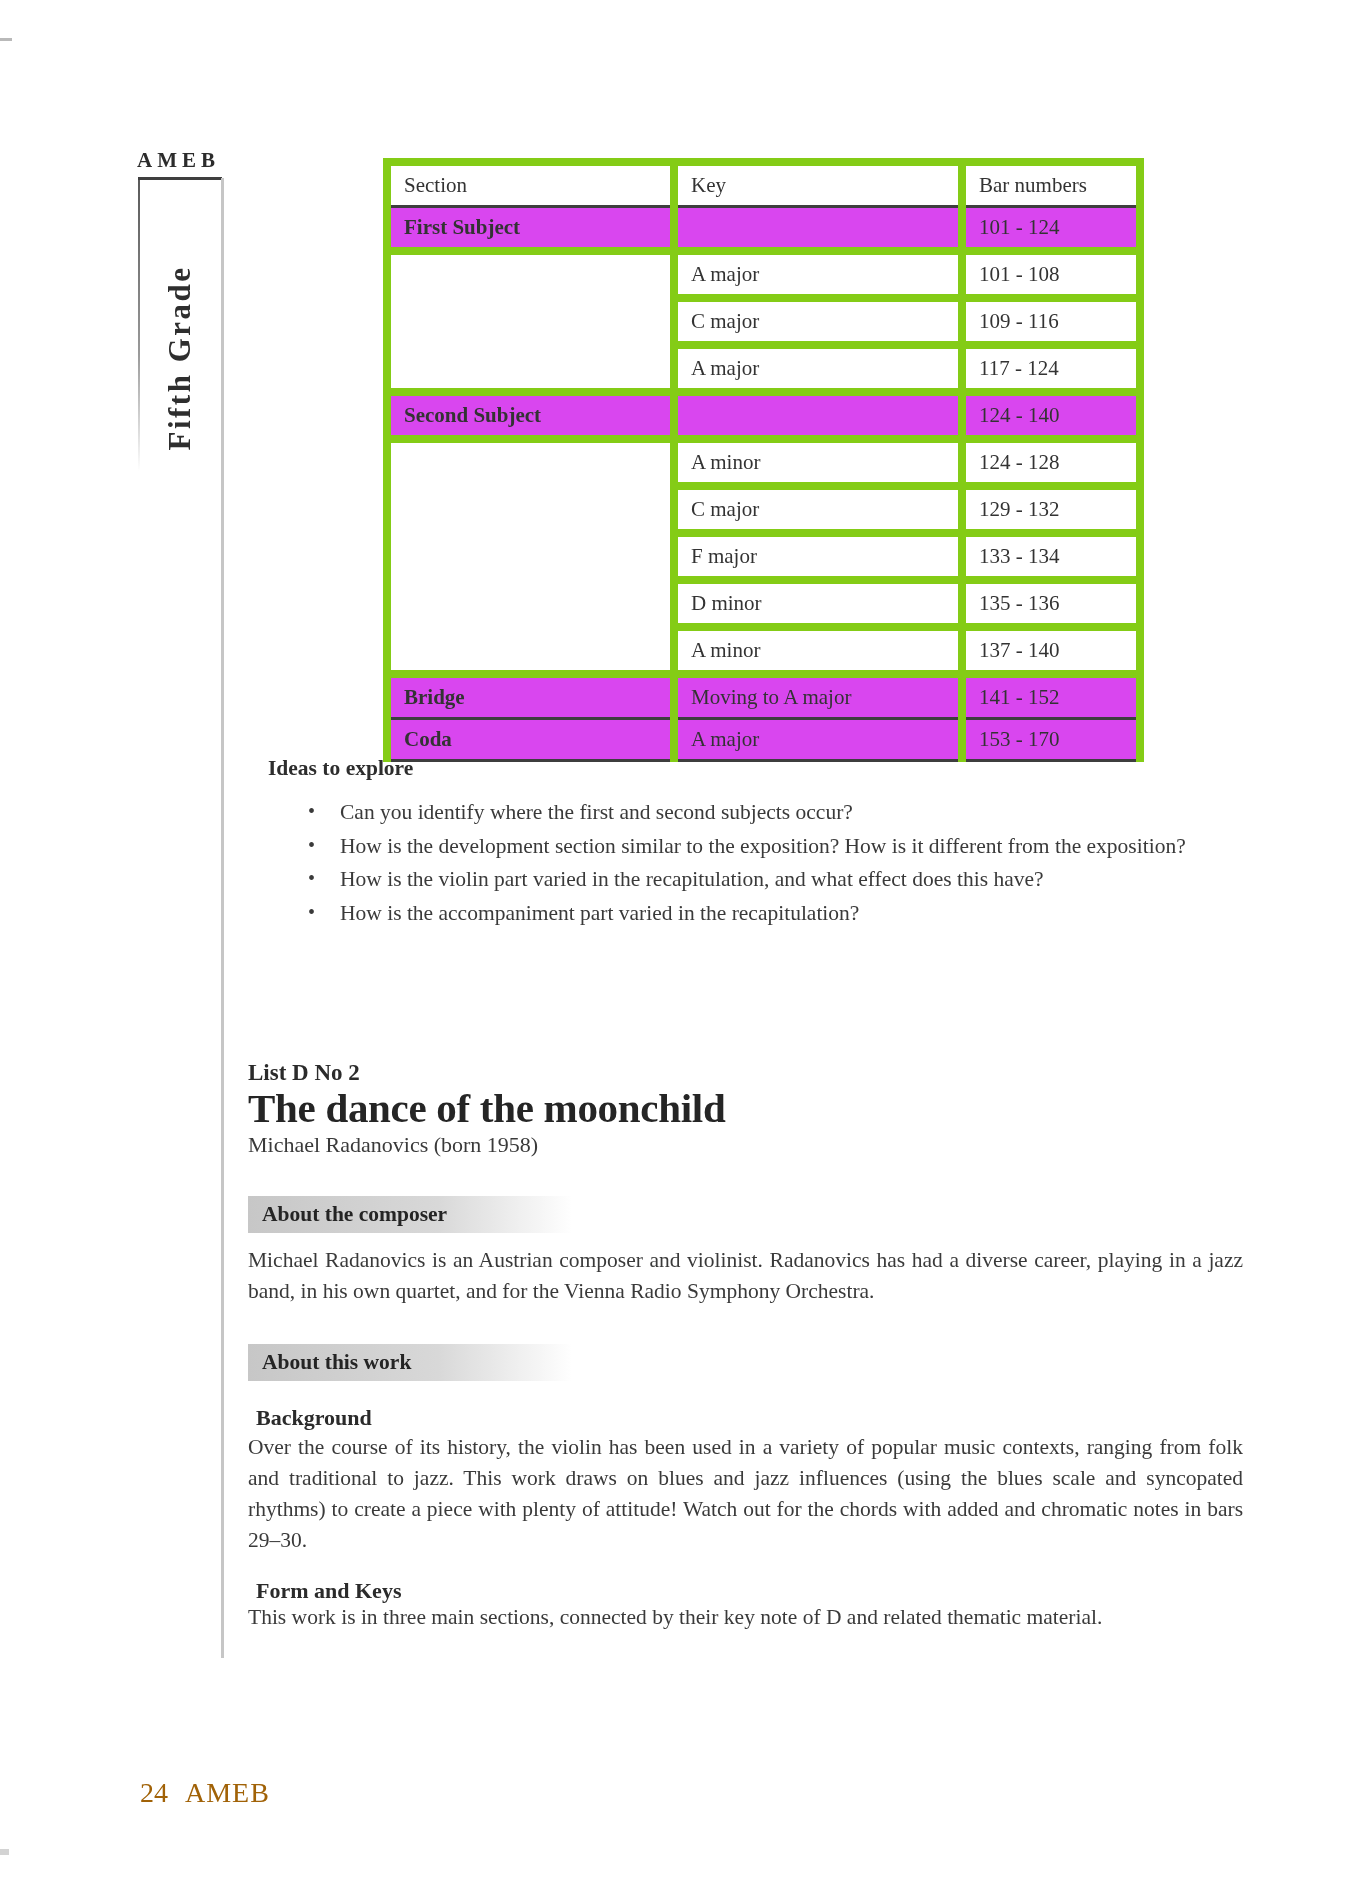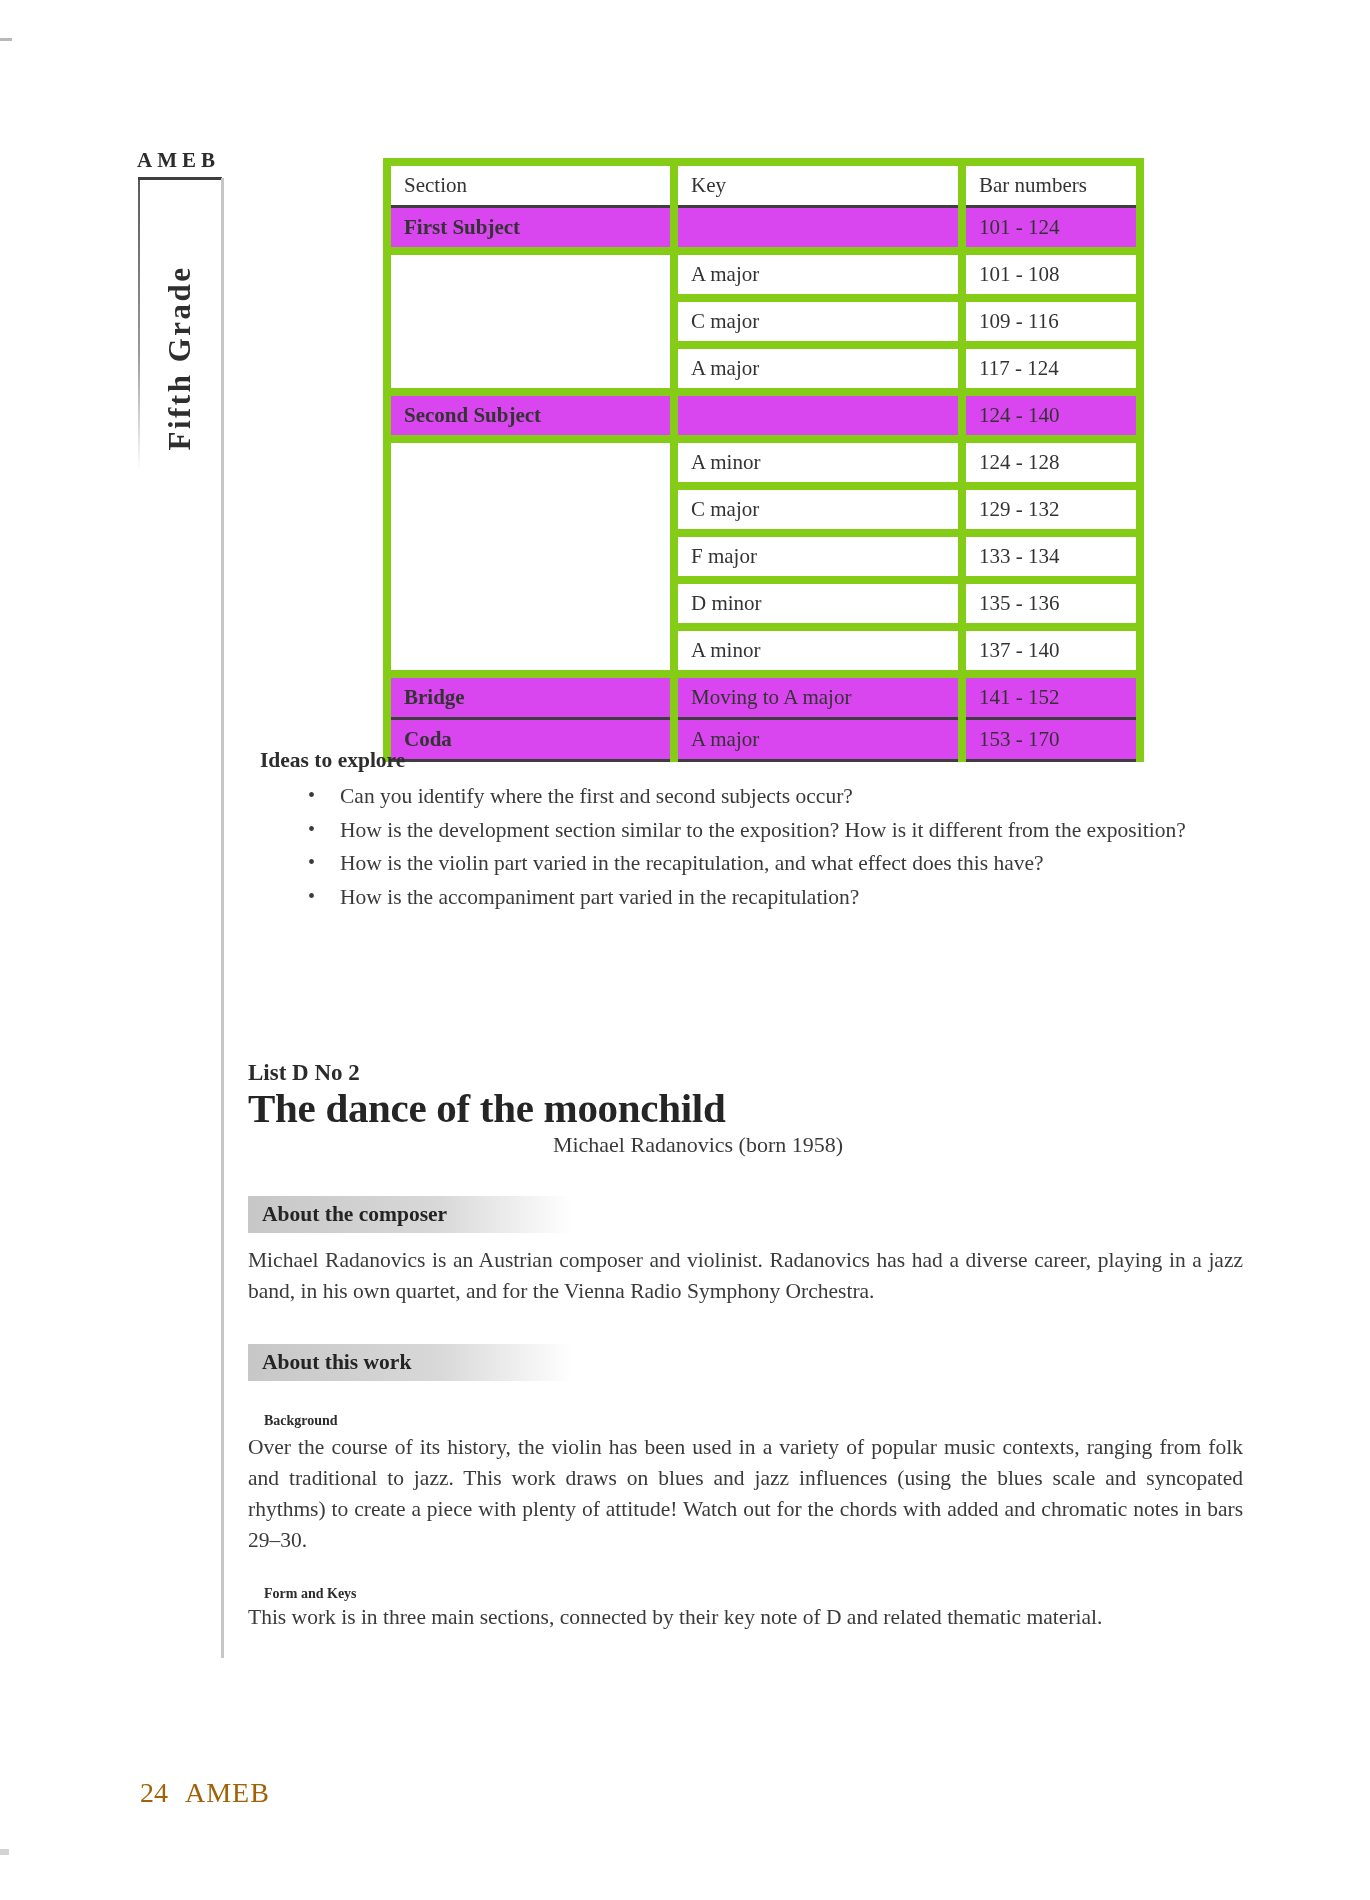"Ideas to explore" .ideas-heading { margin: 8px -> 16px }
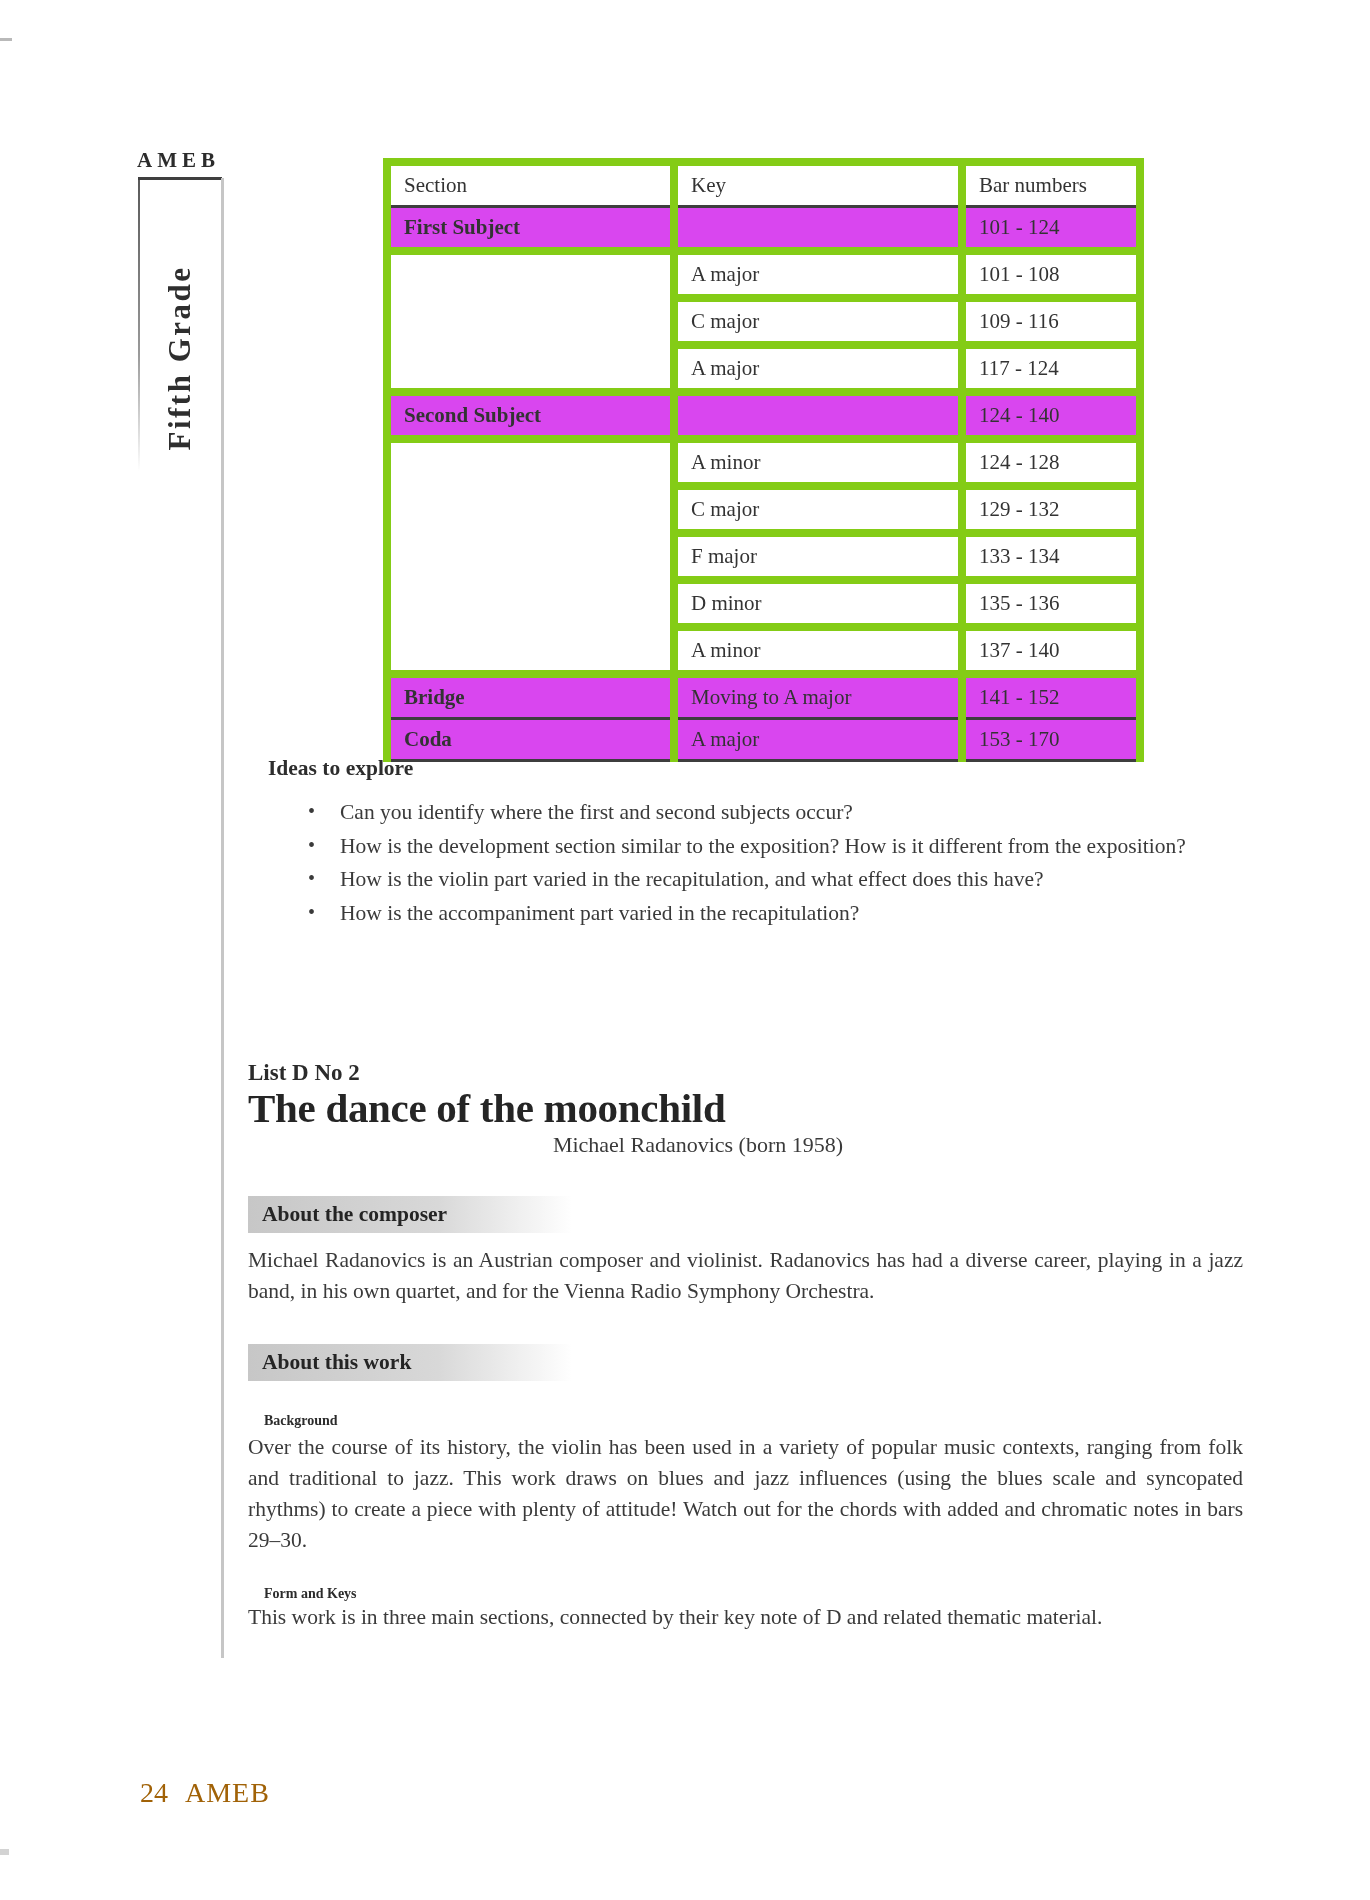"Michael Radanovics (born 1958)" .composer { text-align: center -> none }
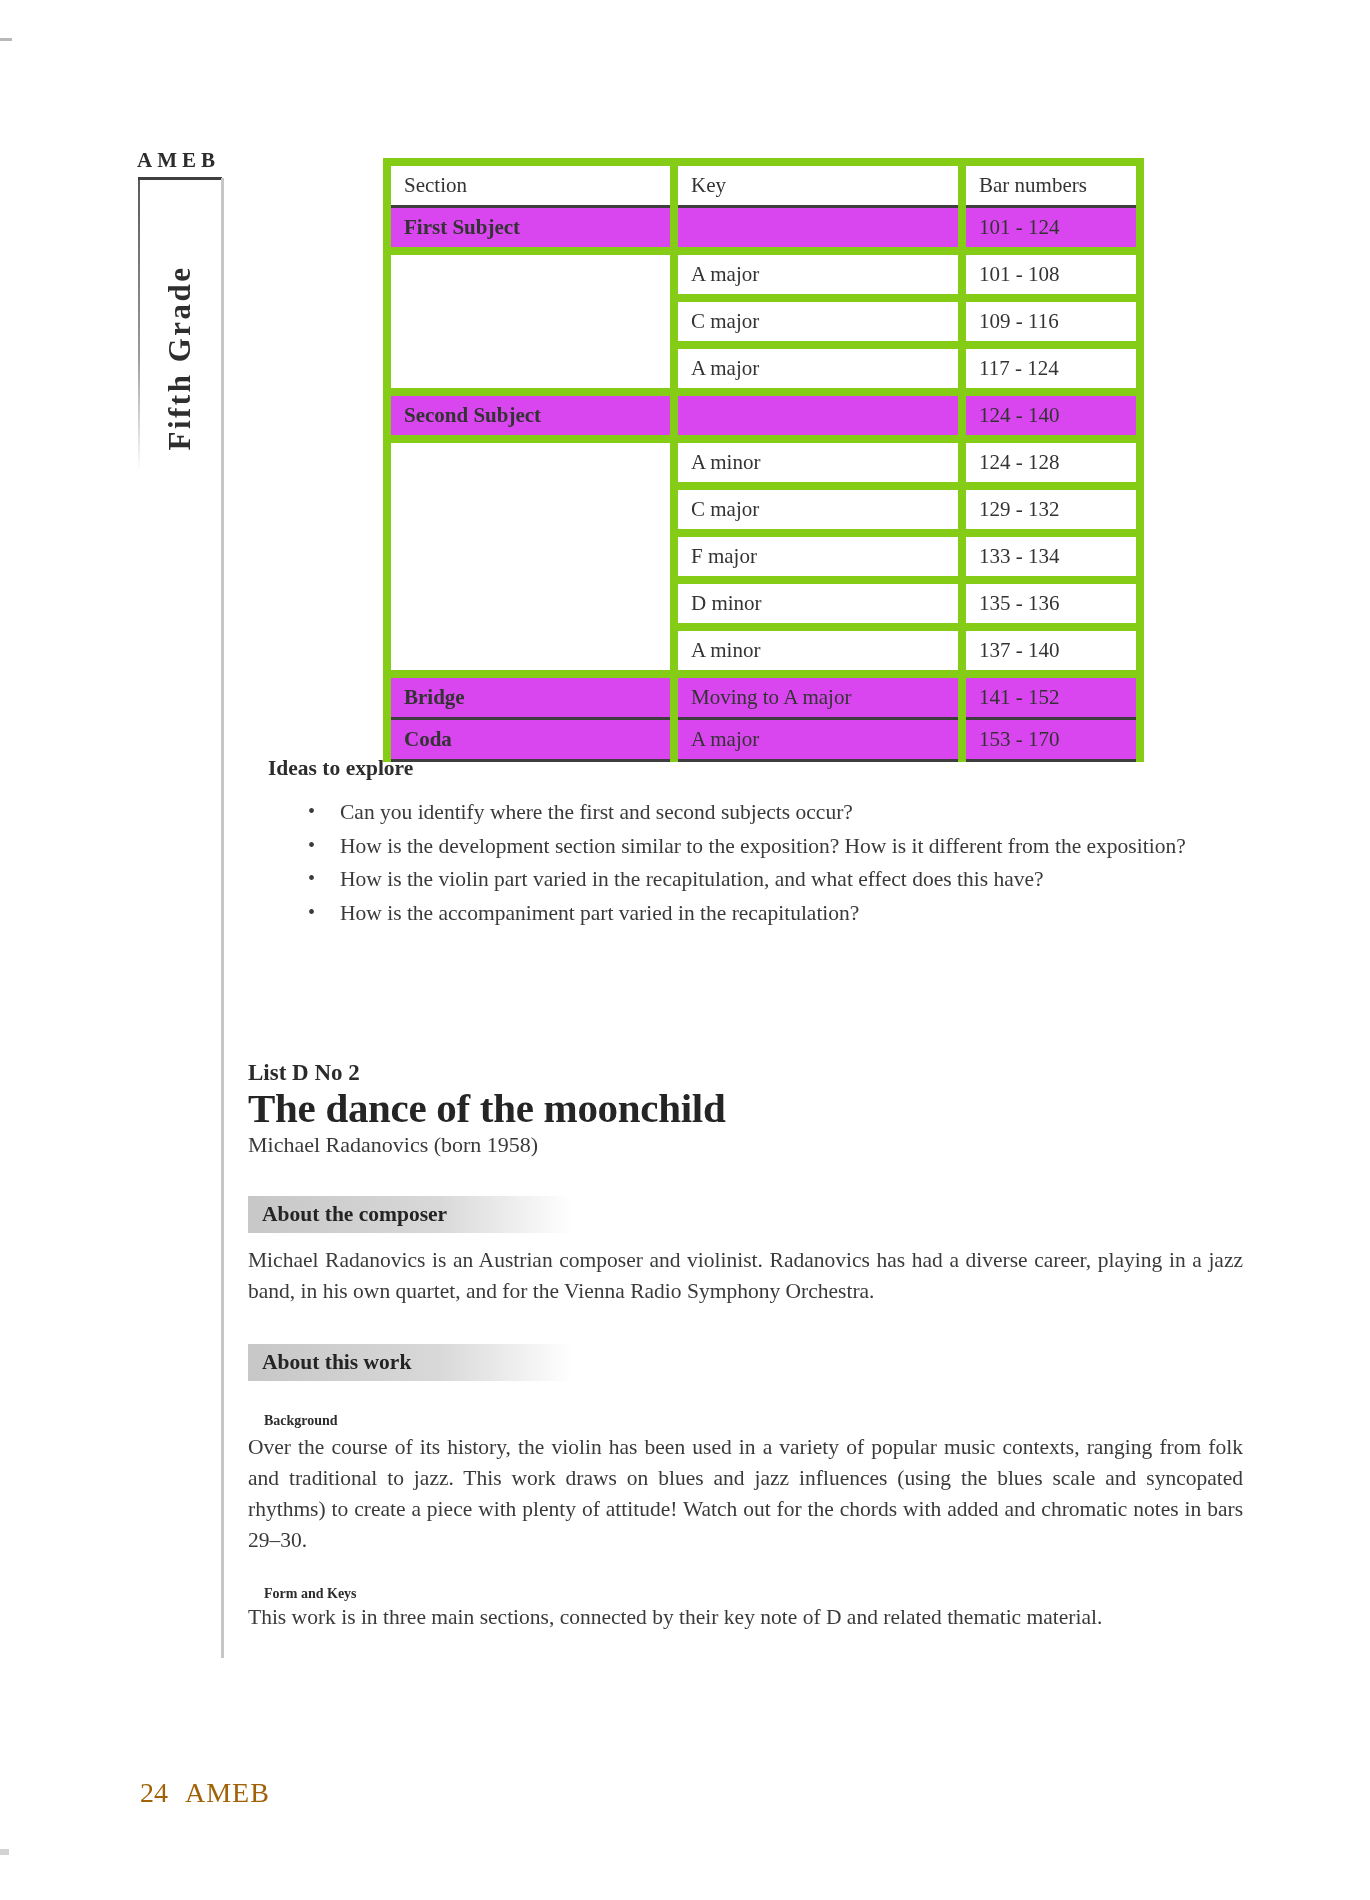"Background" .sub-heading { font-size: 14px -> 22px; margin: 16px -> 8px }
